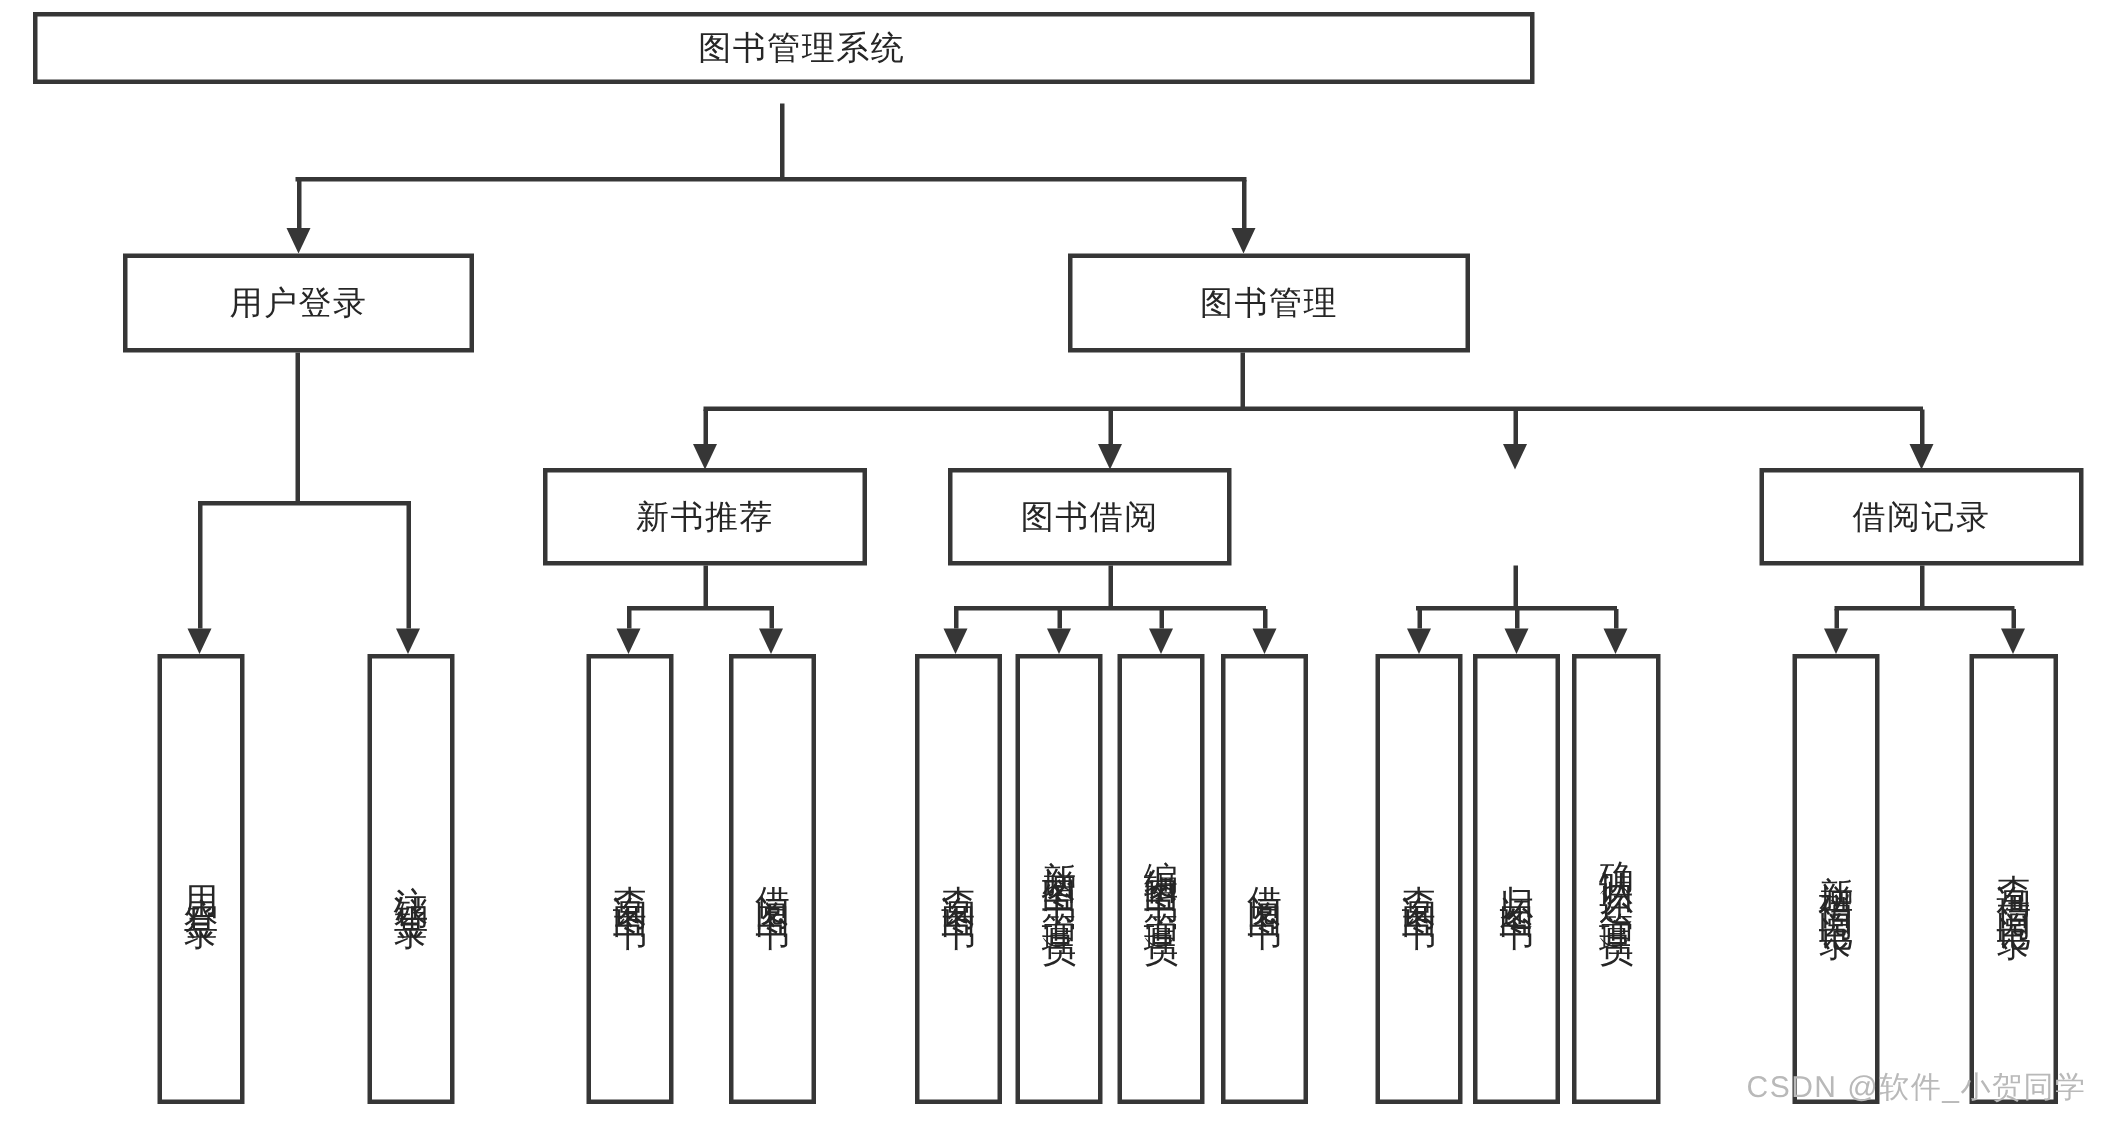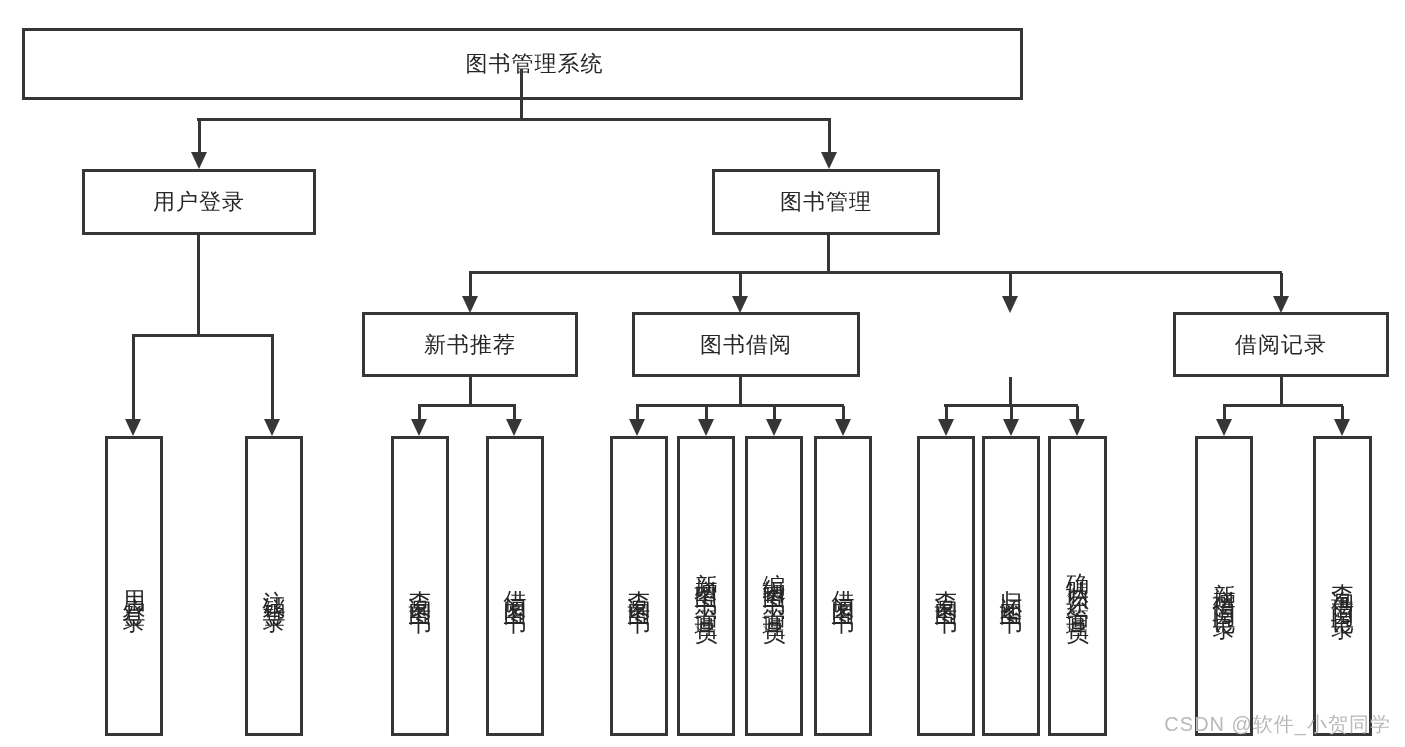"图书管理系统" div.box { height: 72px -> 48px; top: 28px -> 8px }
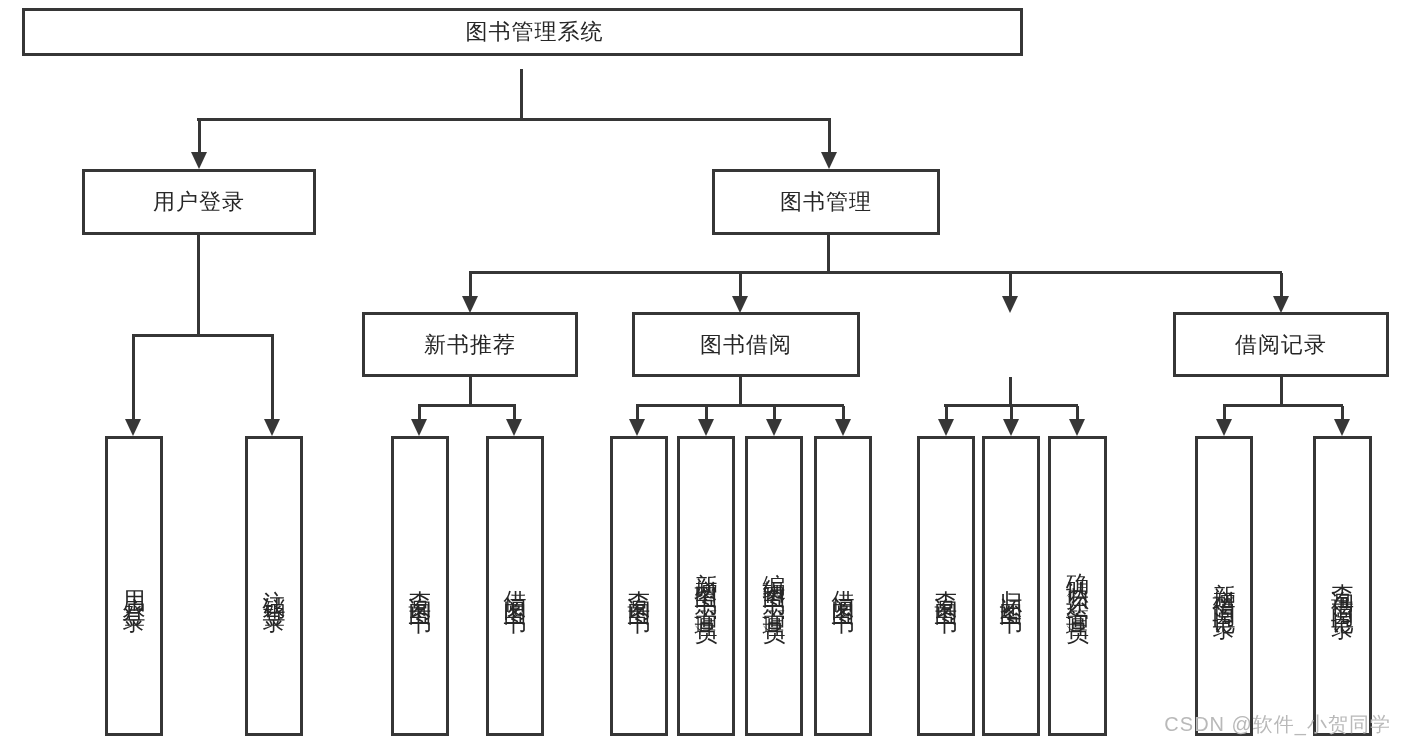"图书管理" div.box { width: 228px -> 268px }
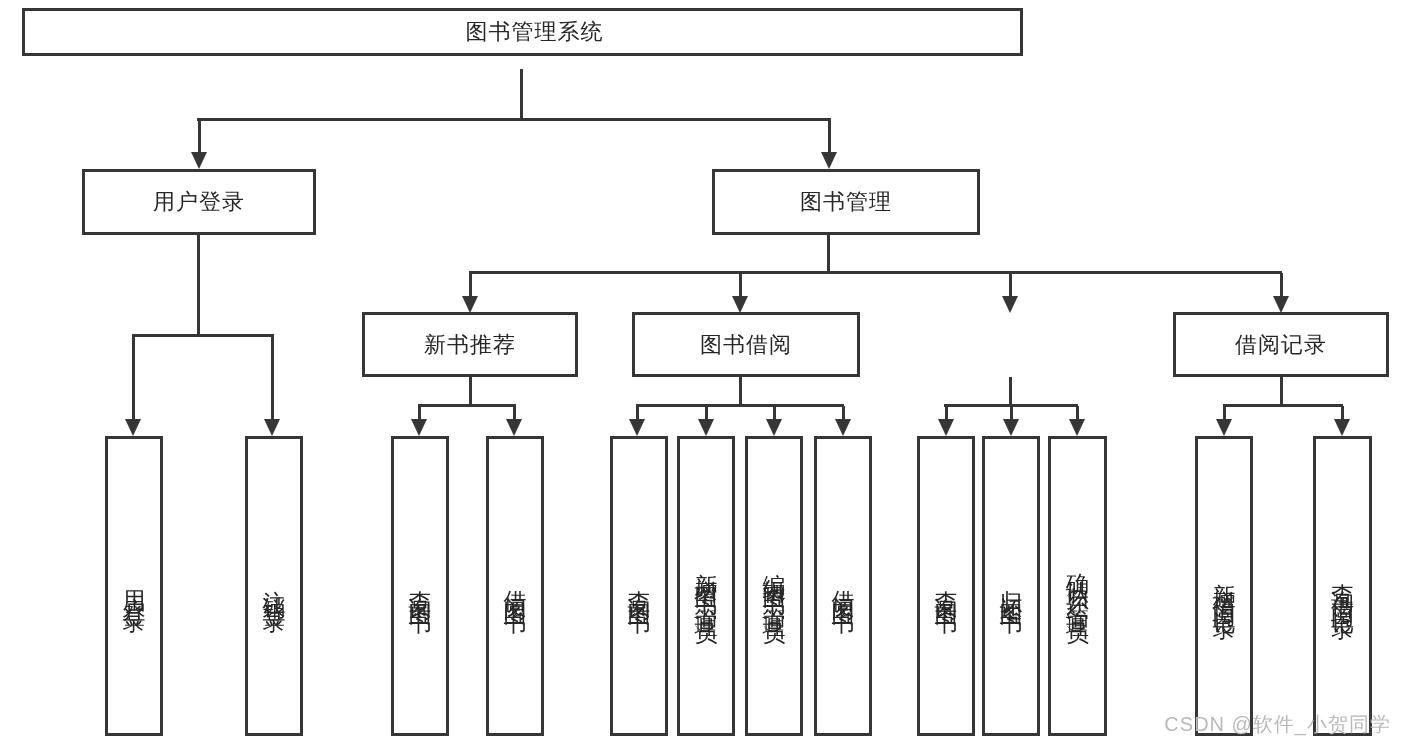"图书借阅" div.box { width: 228px -> 189px }
